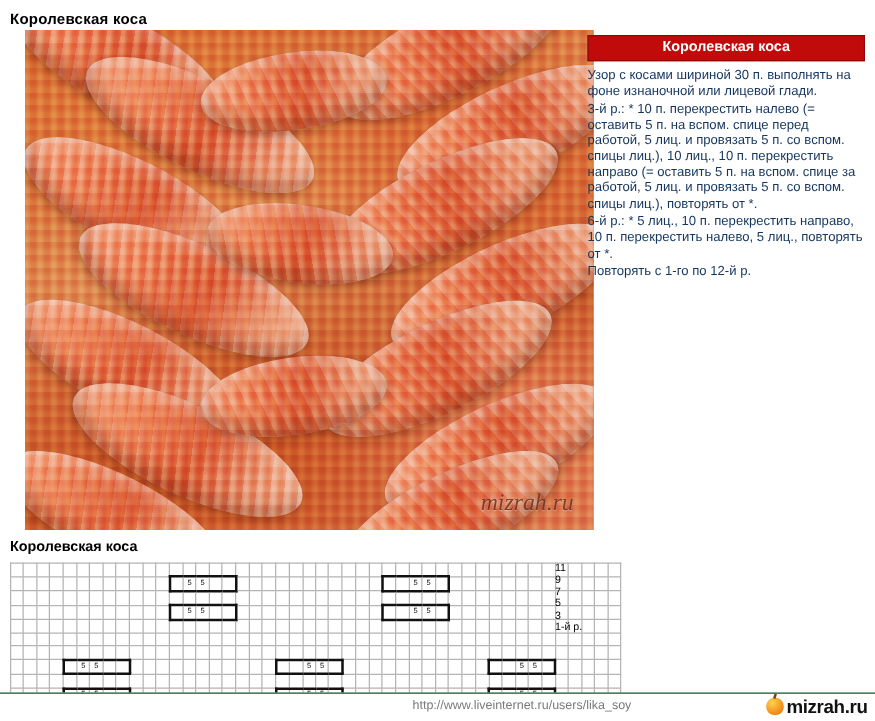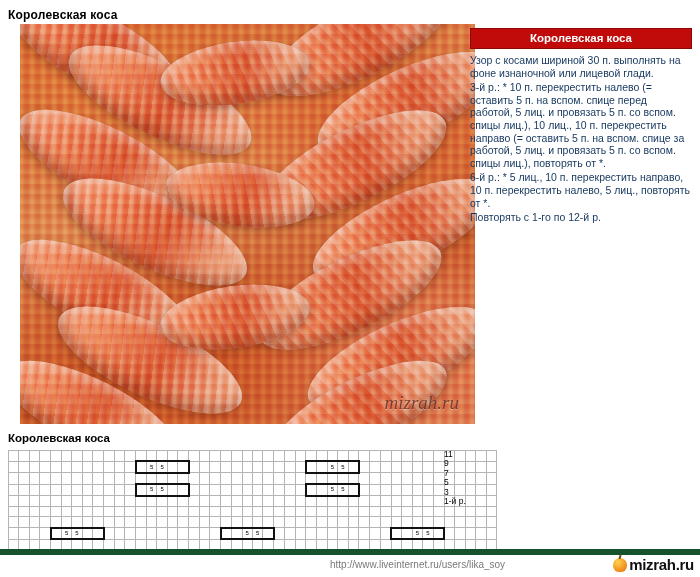"http://www.liveinternet.ru/users/lika_so" .footer { border-top: 6px solid #14532d -> 1px solid #14532d }
